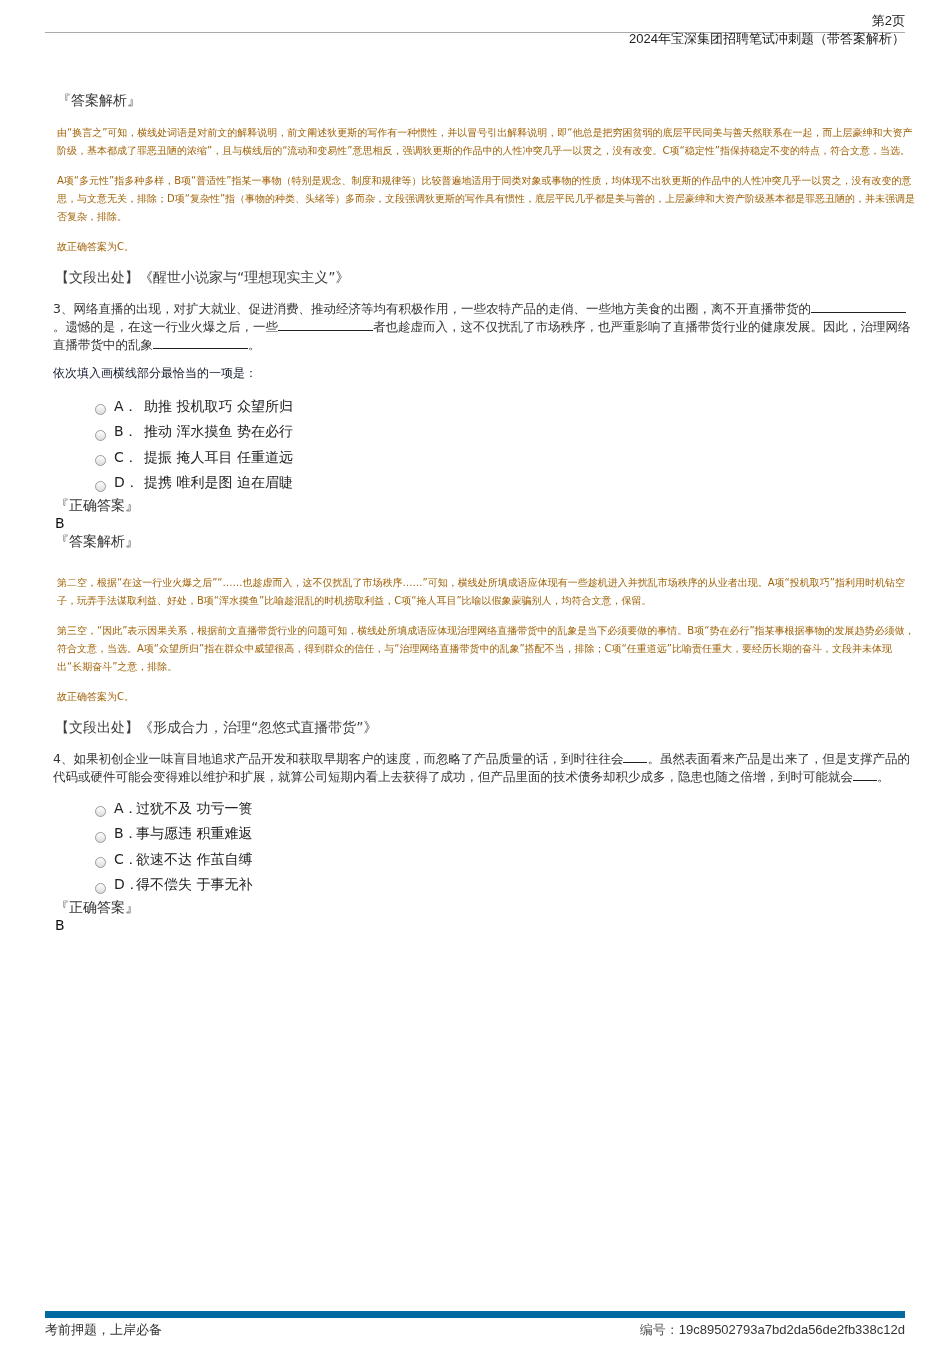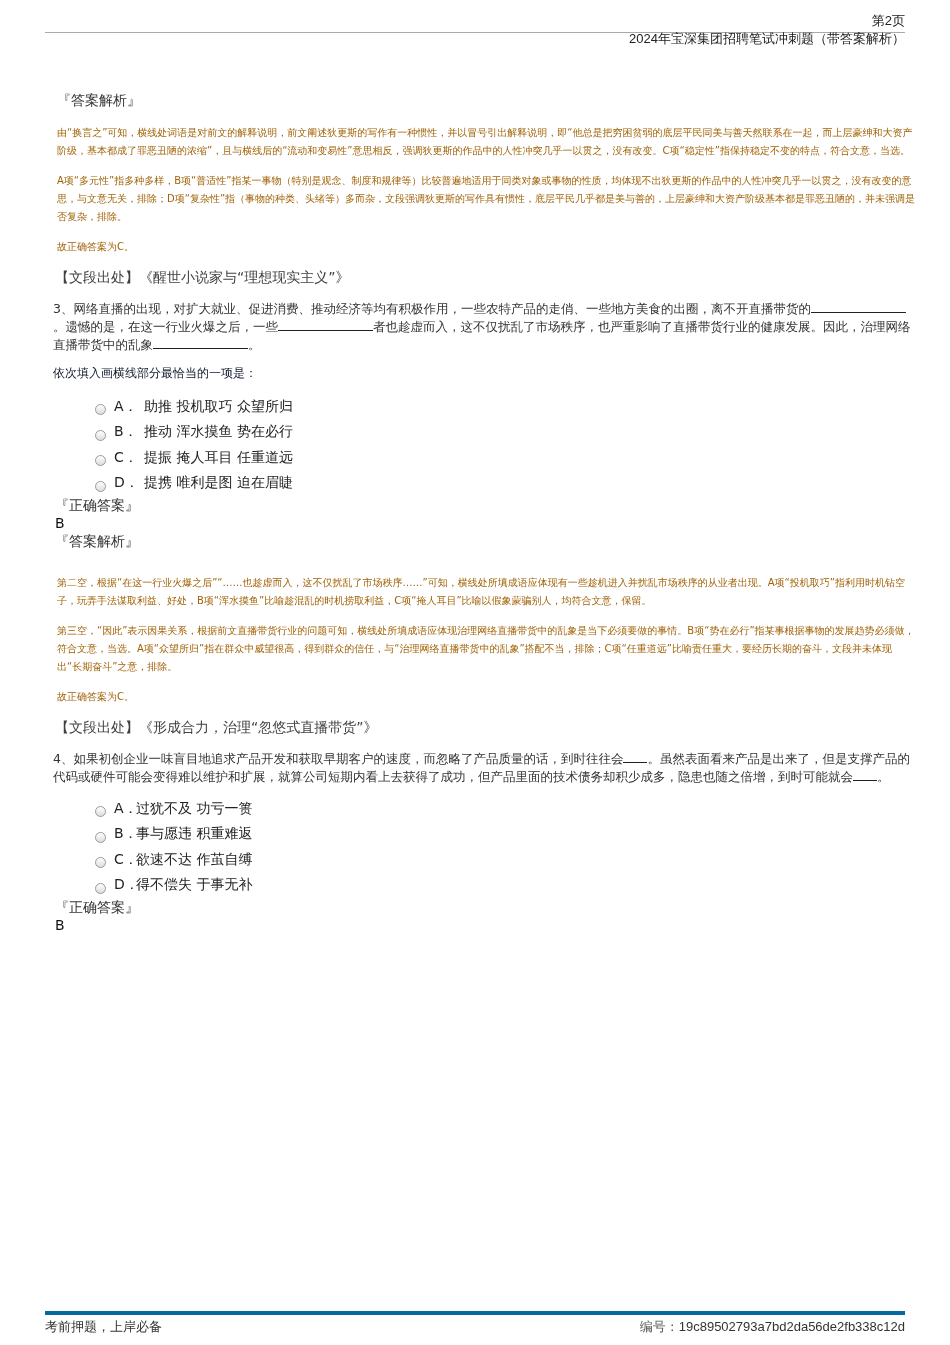"考前押题，上岸必备" .footer { border-top: 4px solid #0369a1 -> 7px solid #0369a1 }
